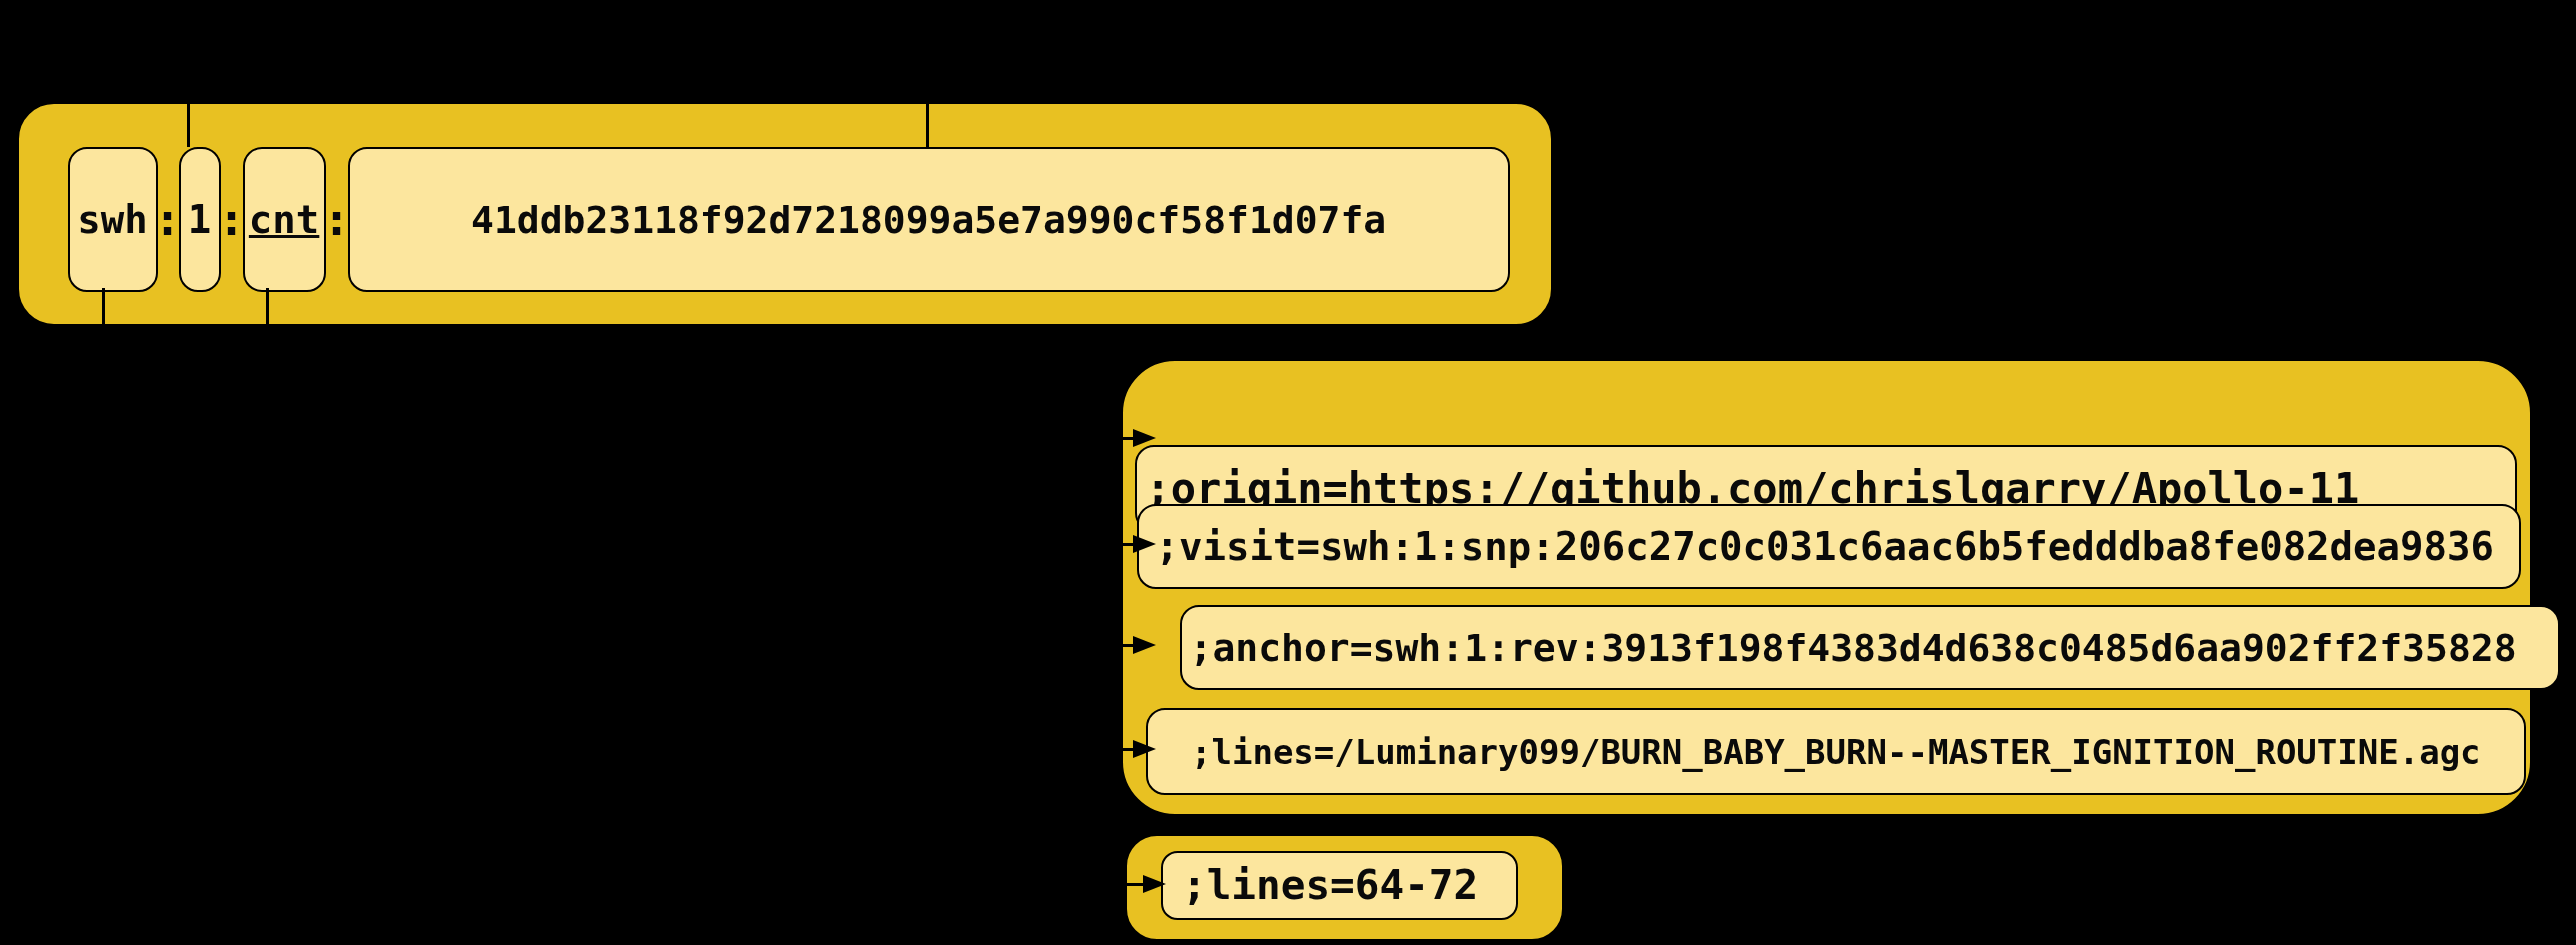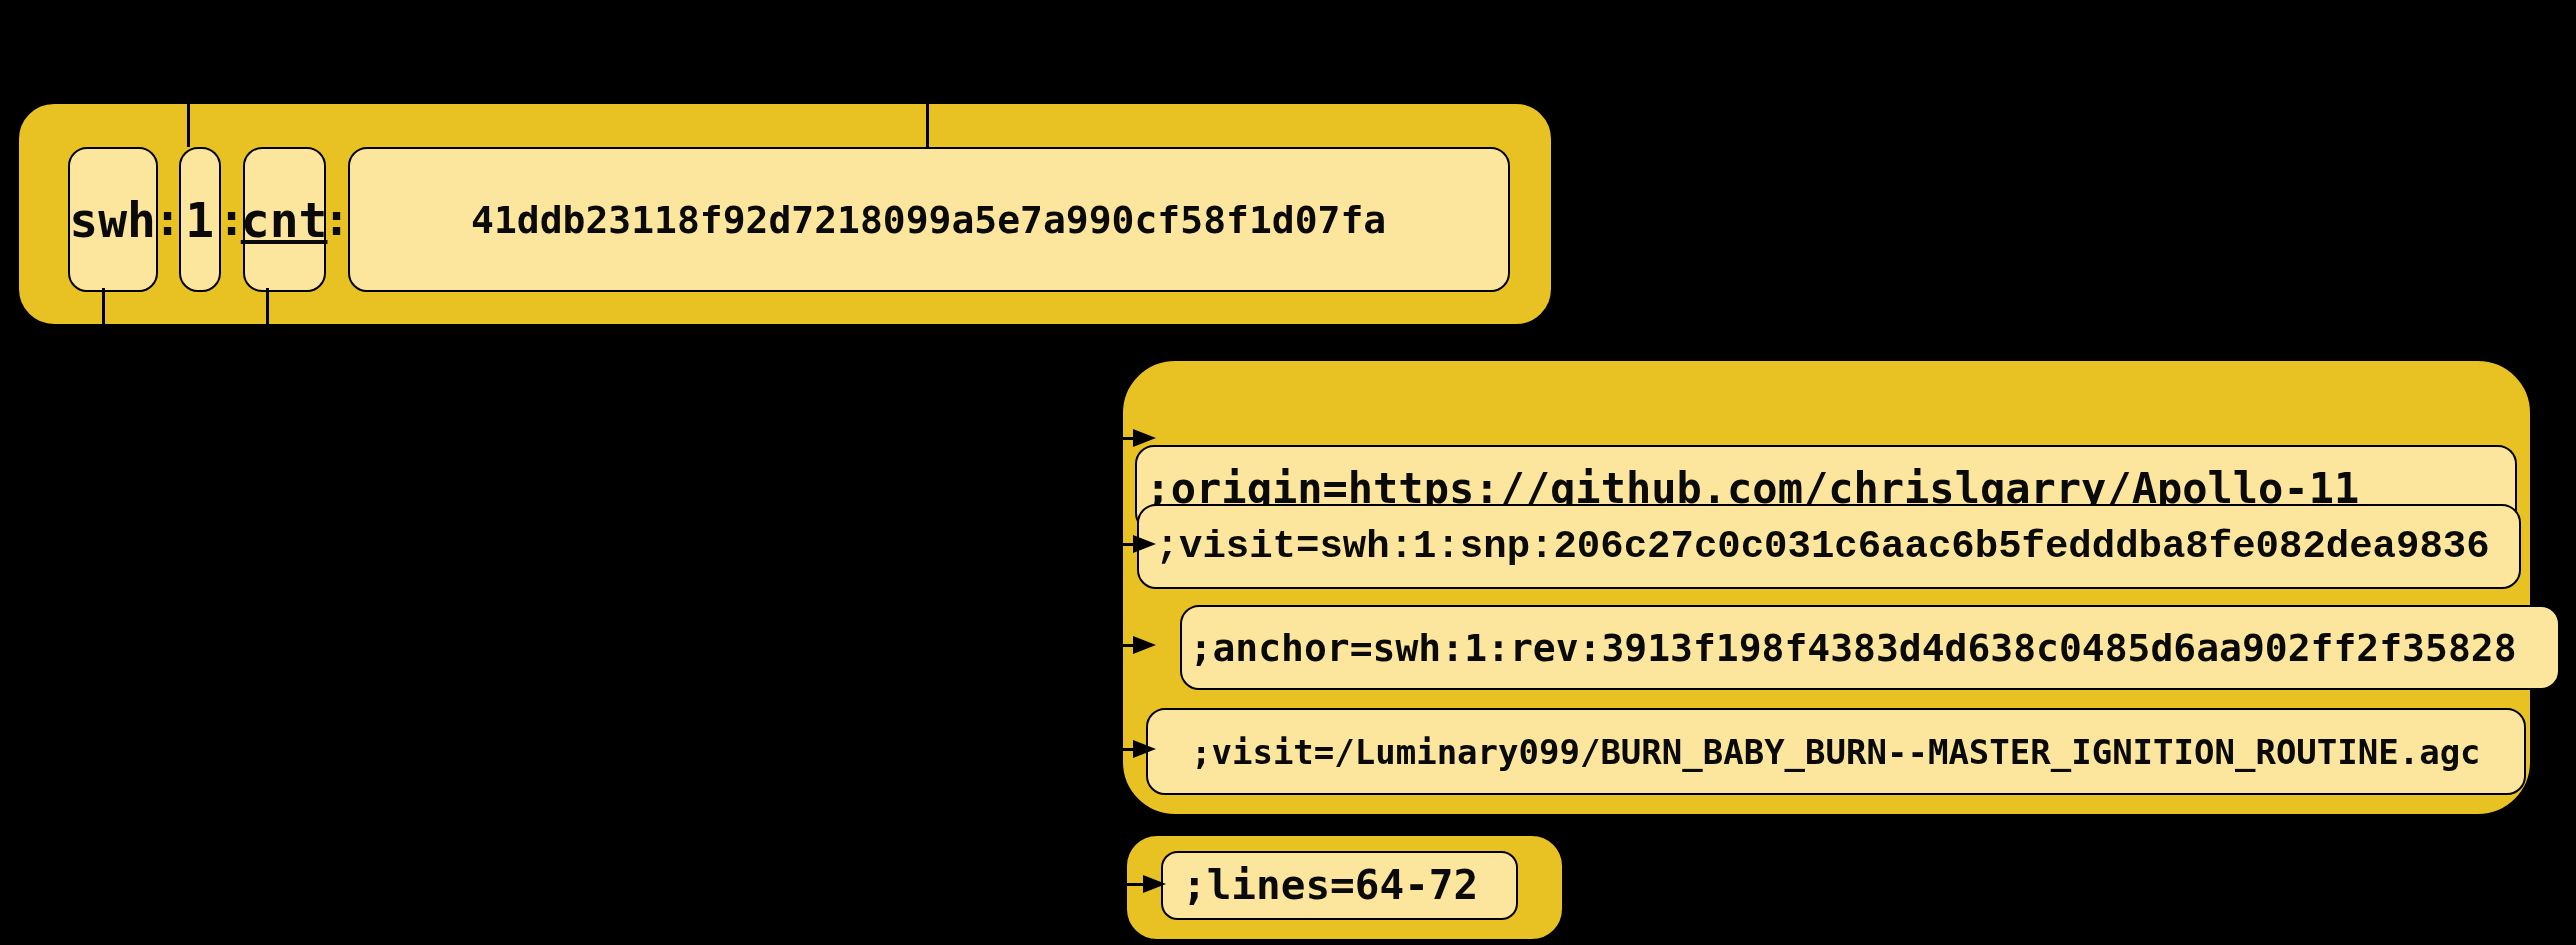"swh" .core-token { font-size: 48px -> 39px }
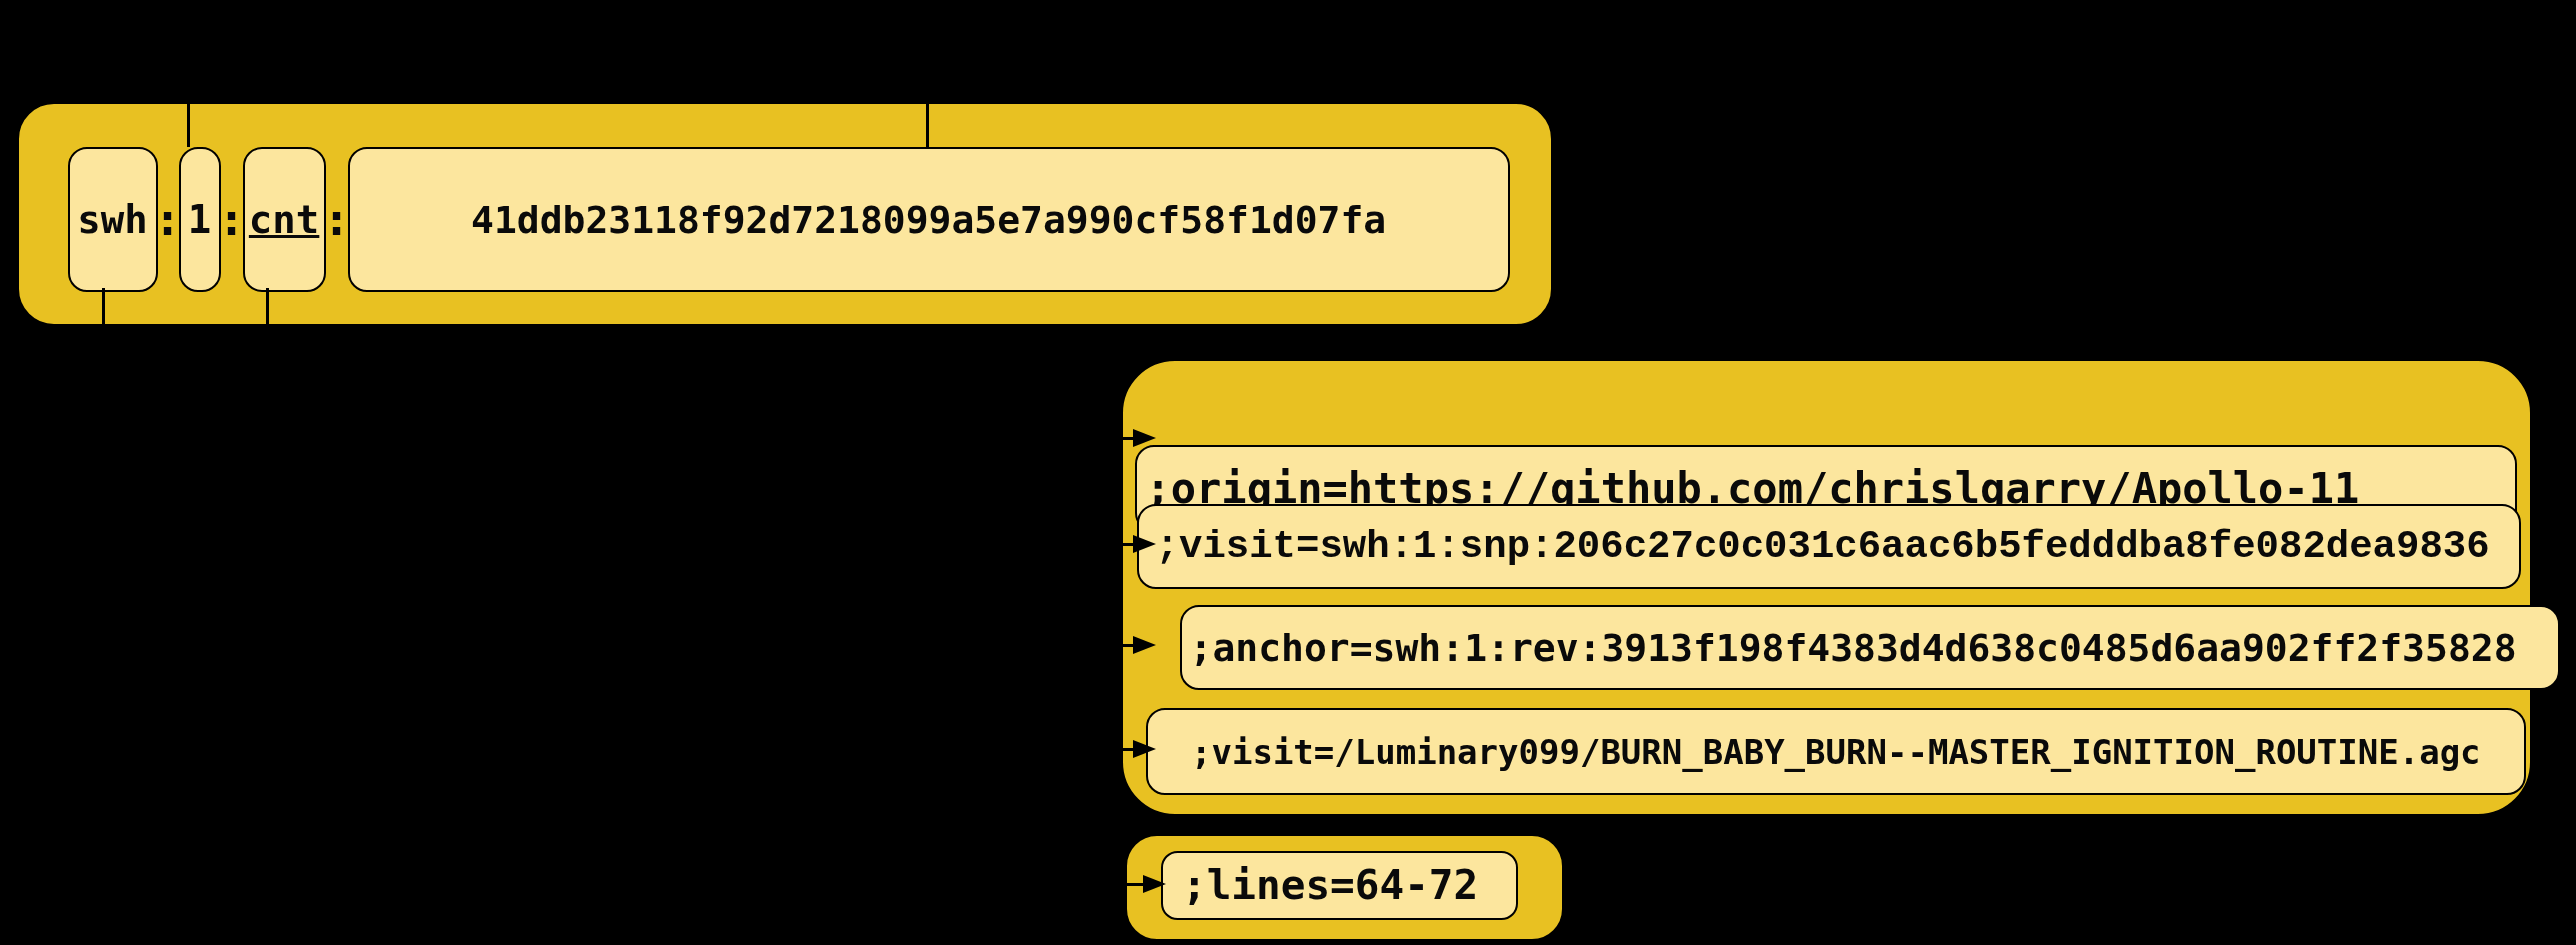";visit=swh:1:snp:206c27c0c031c6aac6b5fed" #q-visit { font-family: Liberation Mono, monospace -> none }
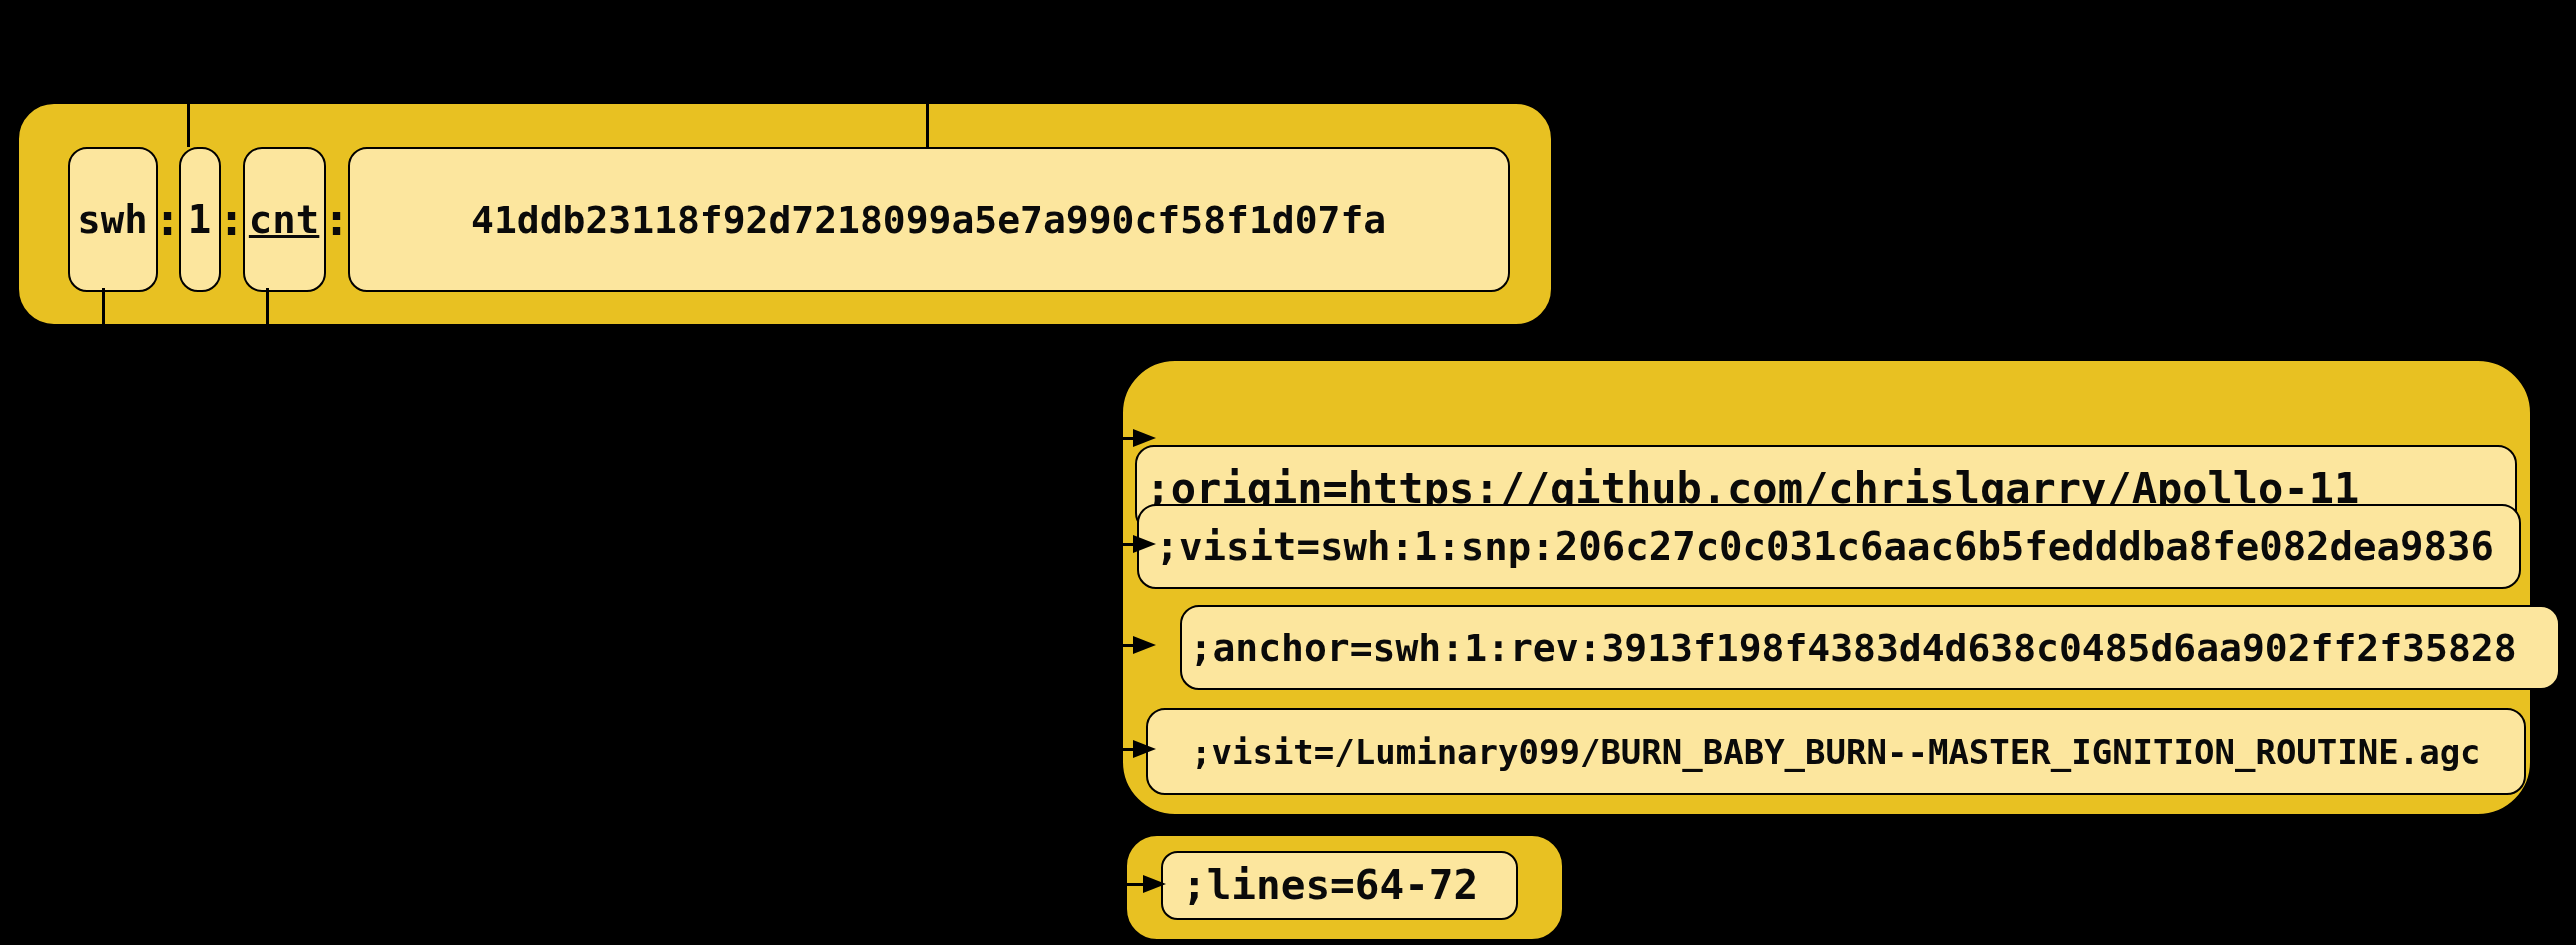";visit=/Luminary099/BURN_BABY_BURN--MAST" span { text: visit -> lines }
